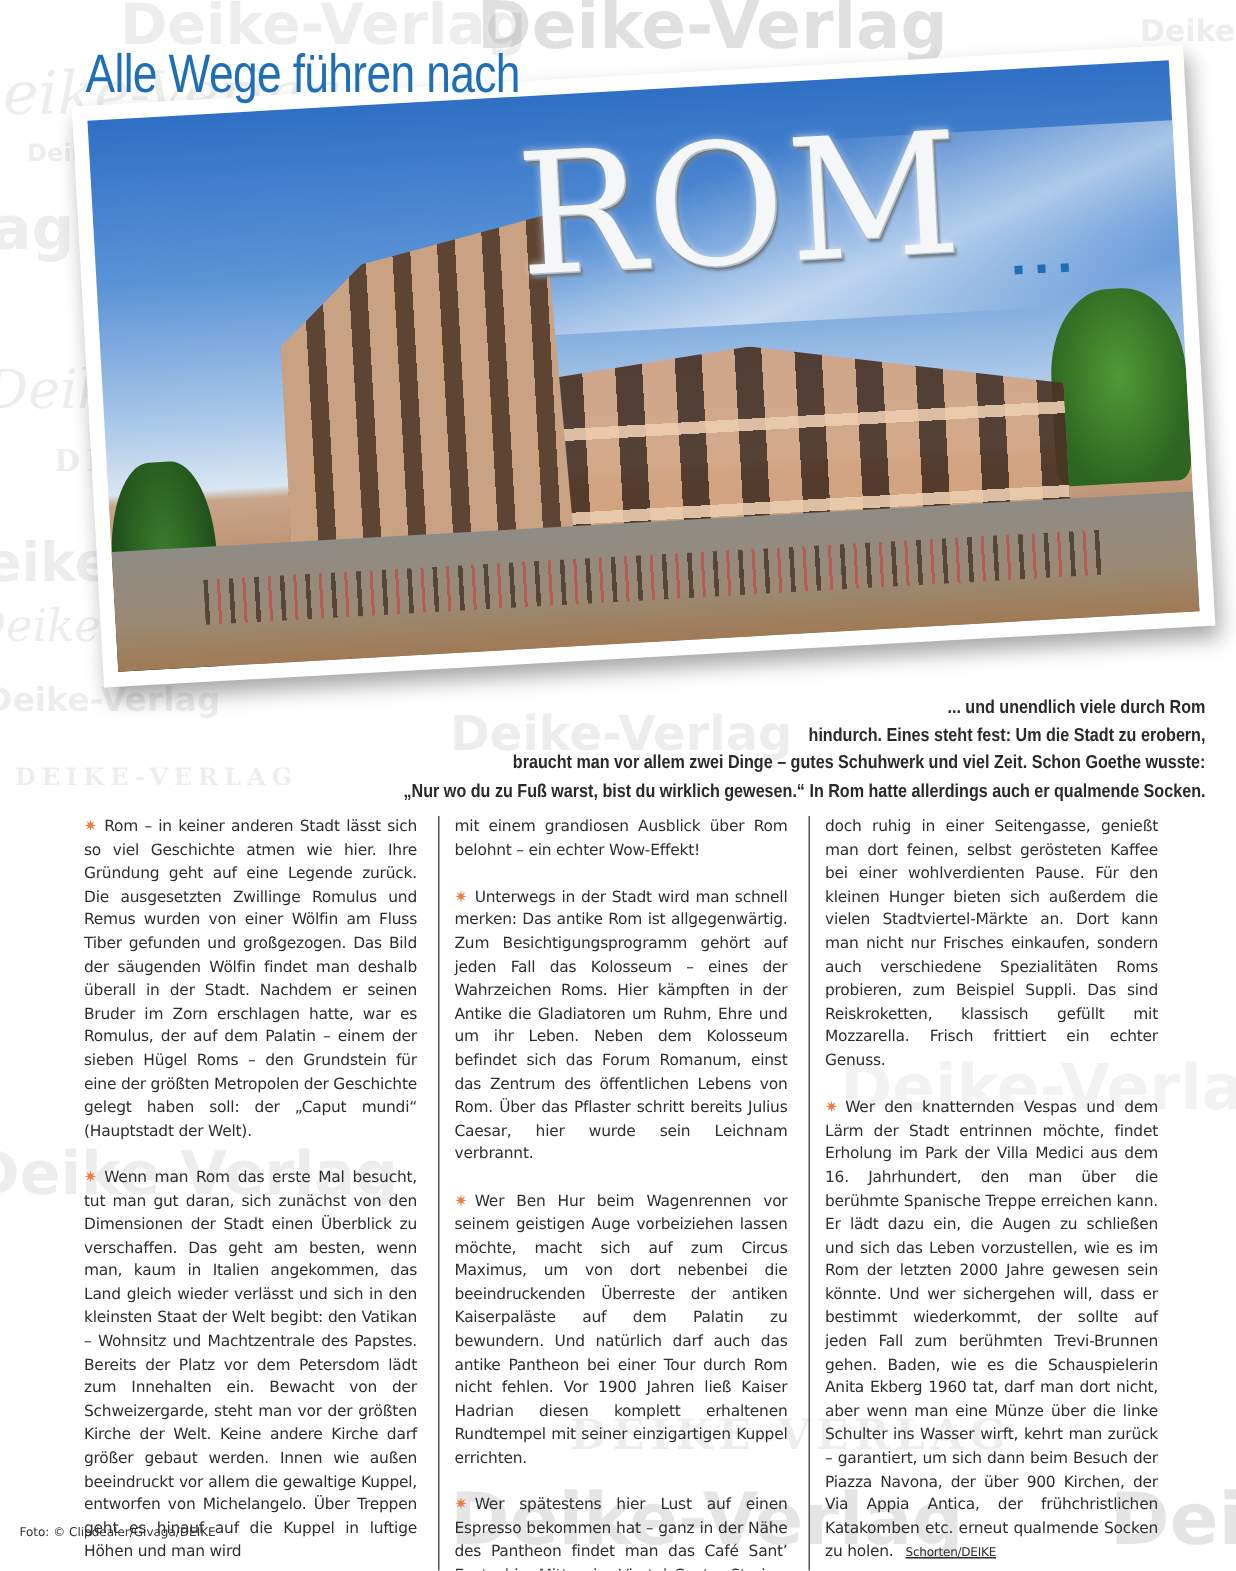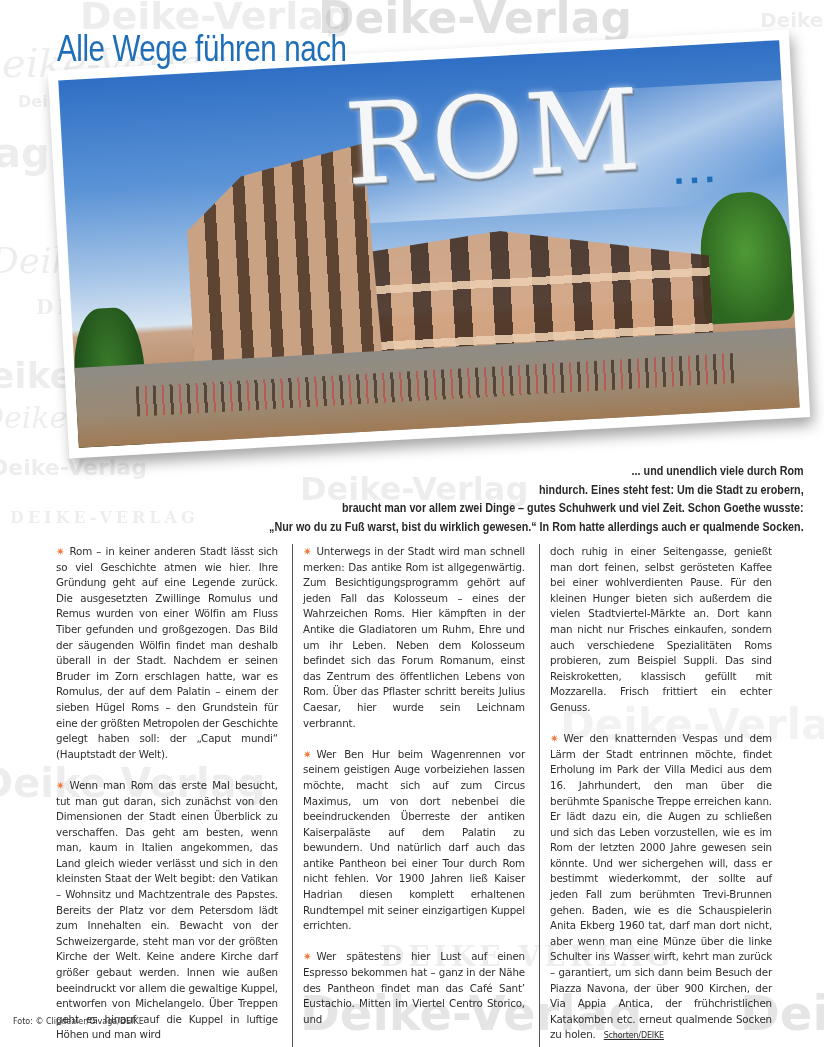"mit einem grandiosen Ausblick über" p { html: none -> <p><span>mit einem grandiosen Ausblick über Rom belohnt – ein echter Wow-Effekt!</span></p> }
